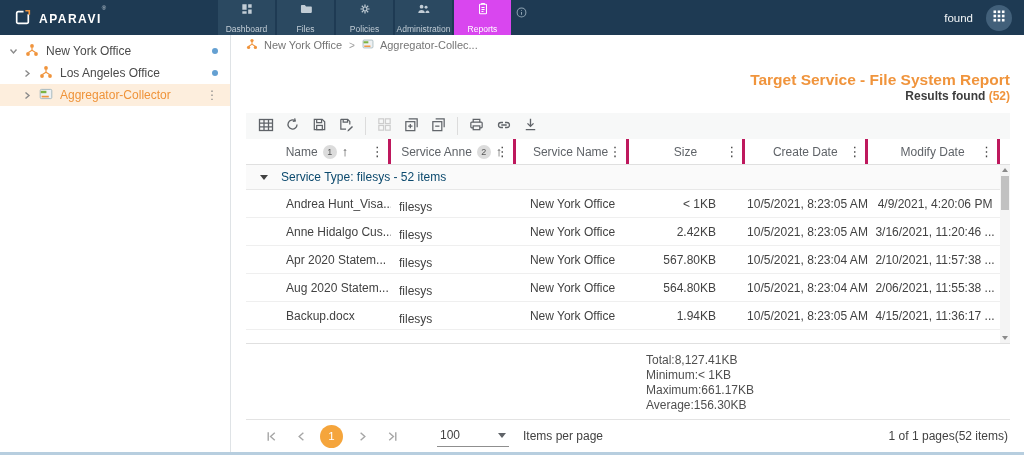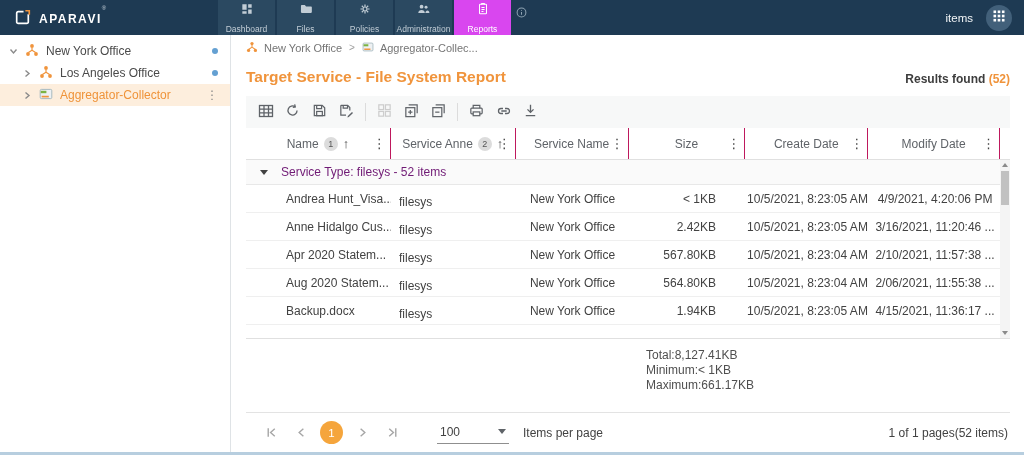"items" span.username { text: items -> found }
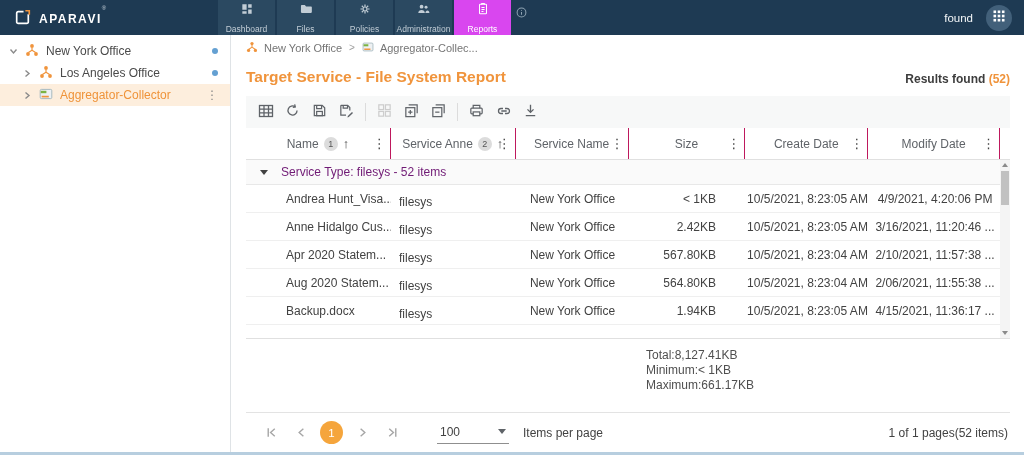"Target Service - File System" .title-row { flex-direction: none -> column; justify-content: space-between -> none; margin-top: 8px -> 16px }
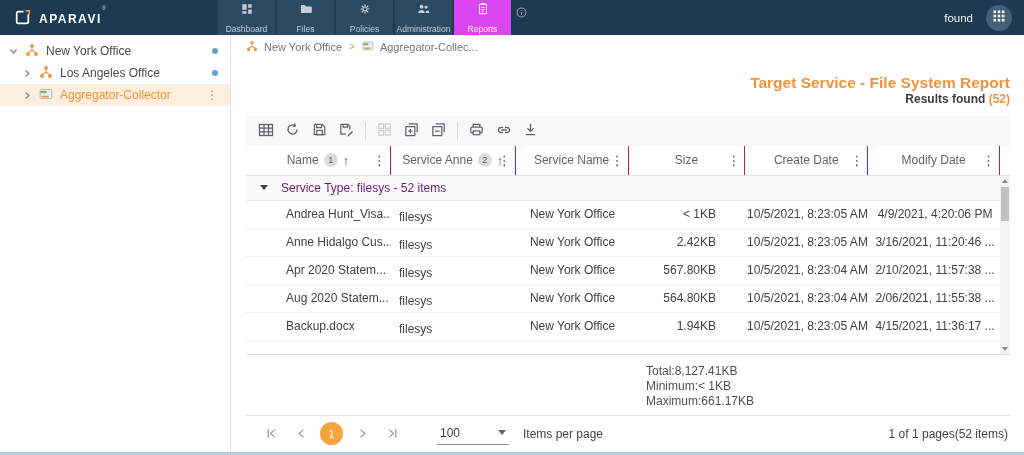"Name" .th { border-right: 1px solid #be185d -> 3px solid #be185d }
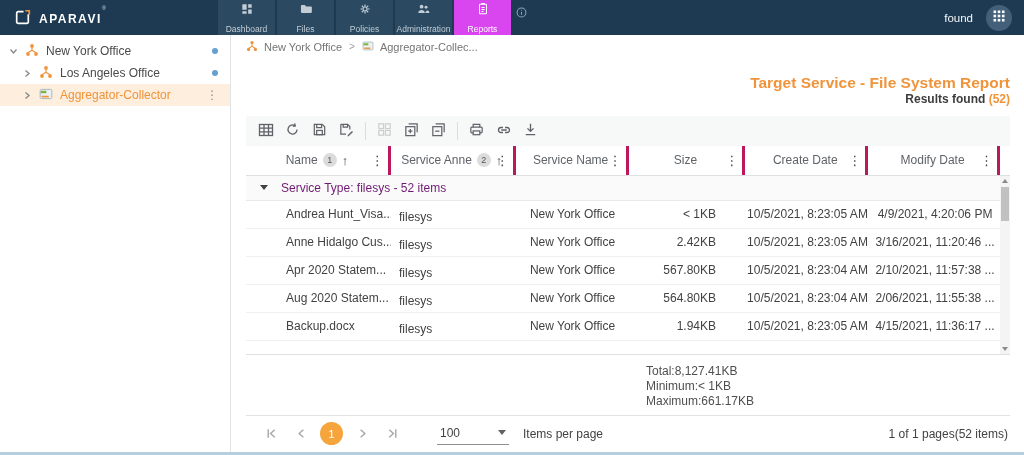"Service Type: filesys - 52" .group-row { color: #701a75 -> #0c4a6e }
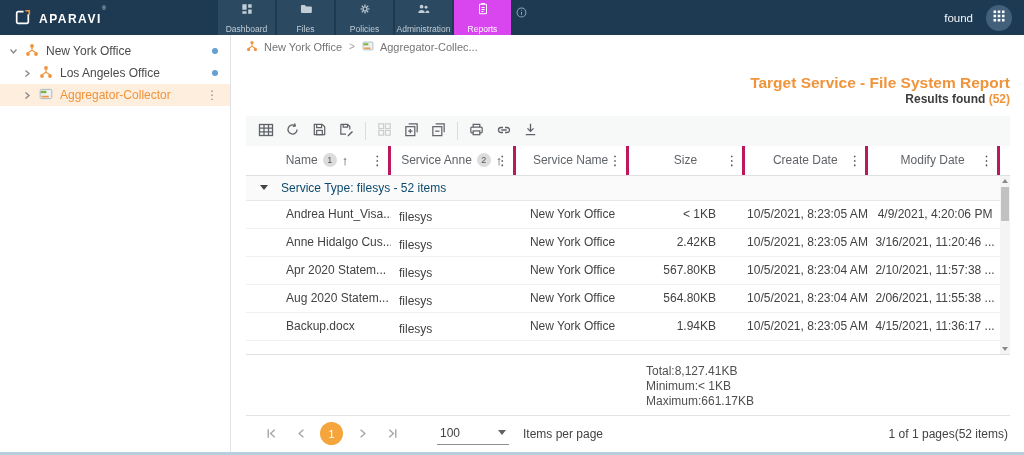"Average:156.30KB" div { html: none -> <div>Average:156.30KB</div> }
